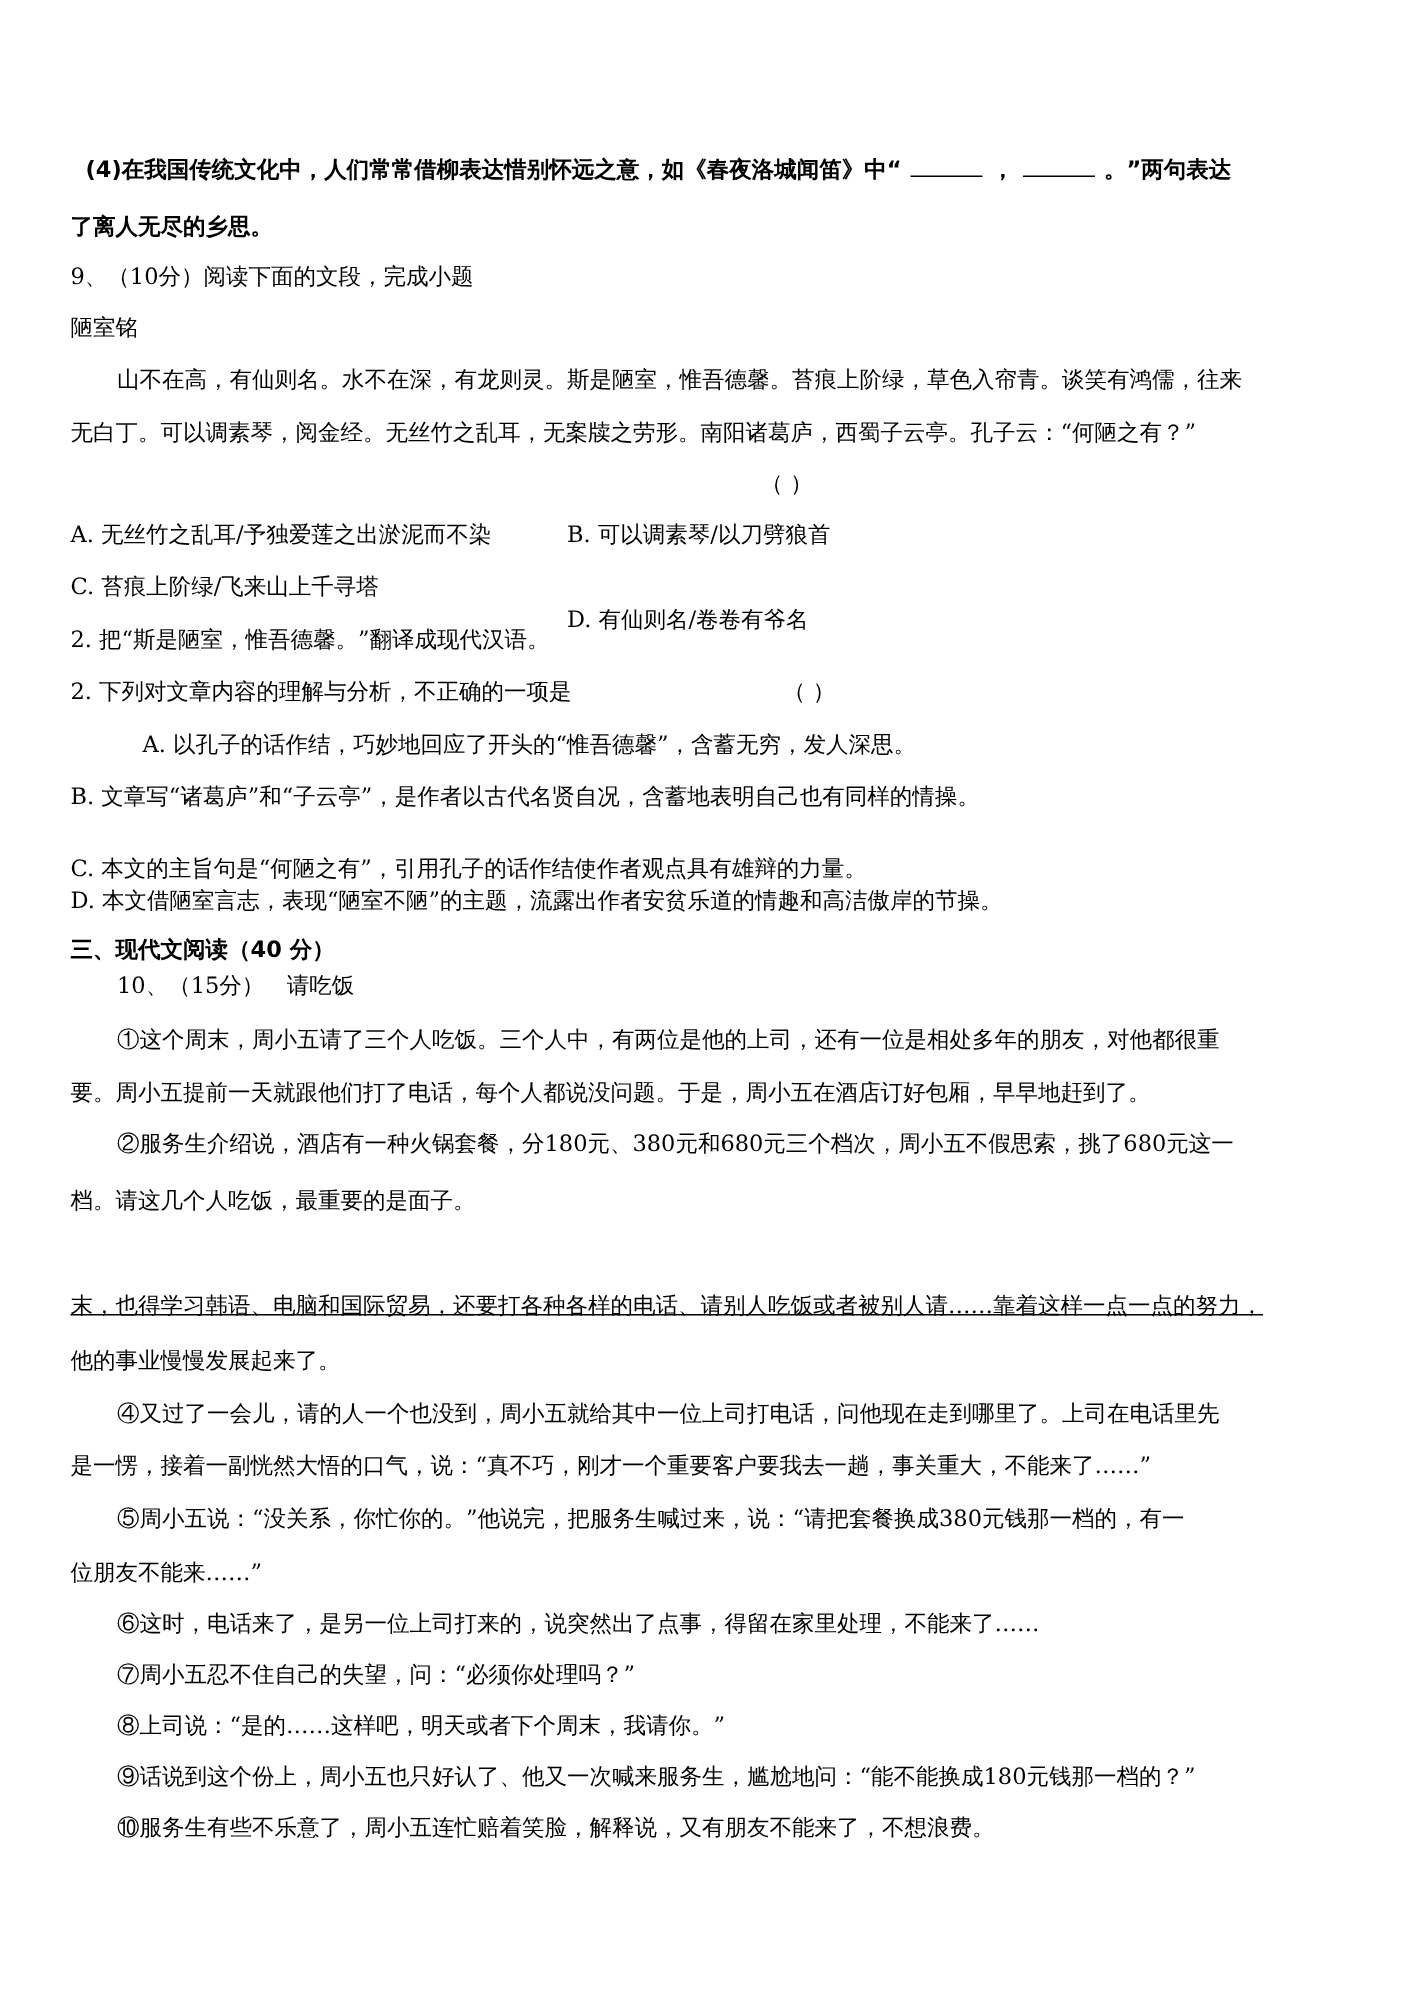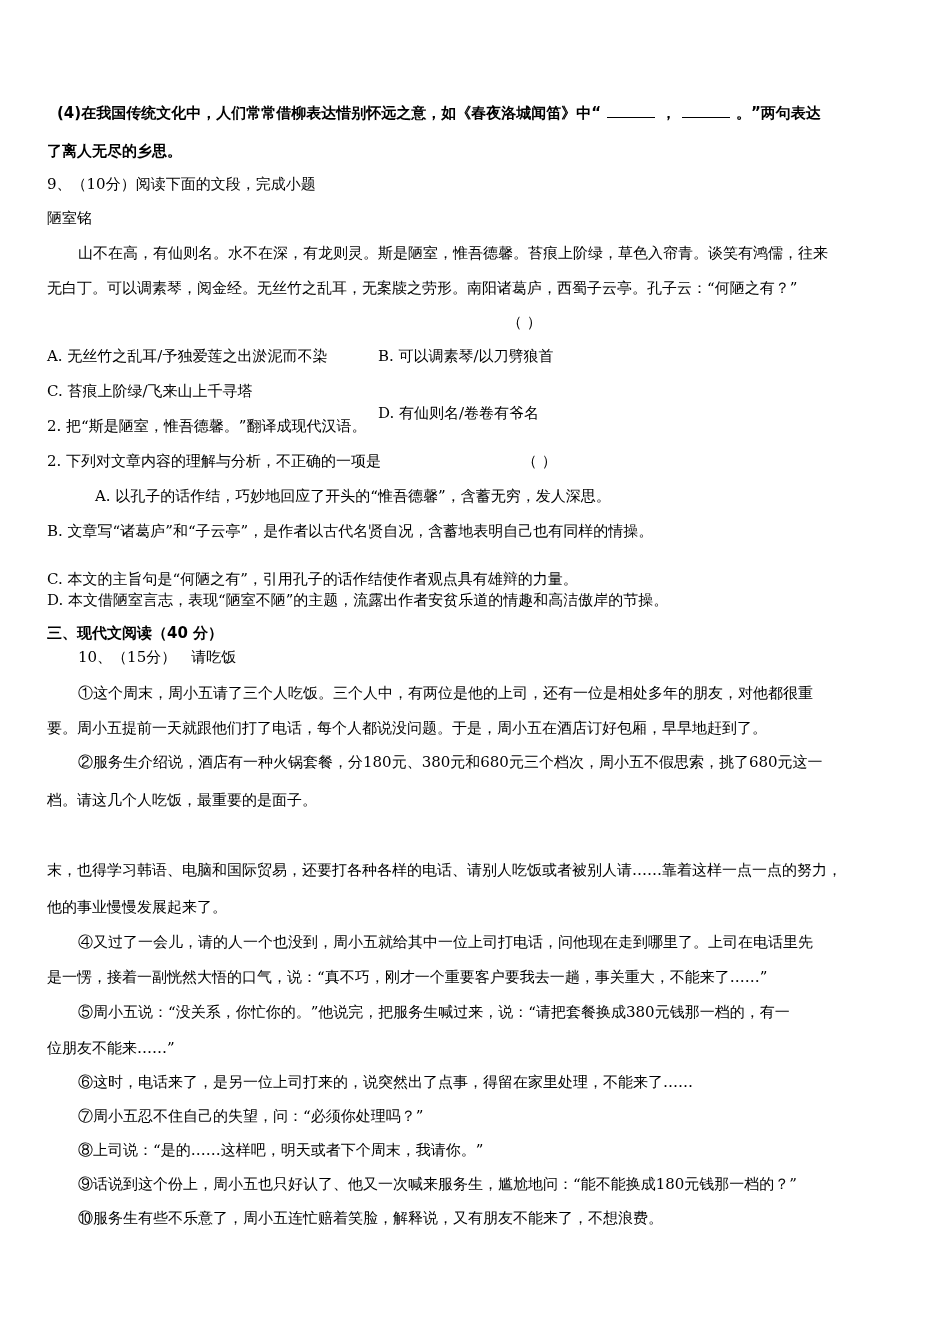"末，也得学习韩语、电脑和国际贸易，还要打各种各样的电话、请别人吃饭或者被别人请…" div.line { text-decoration: none -> underline }
